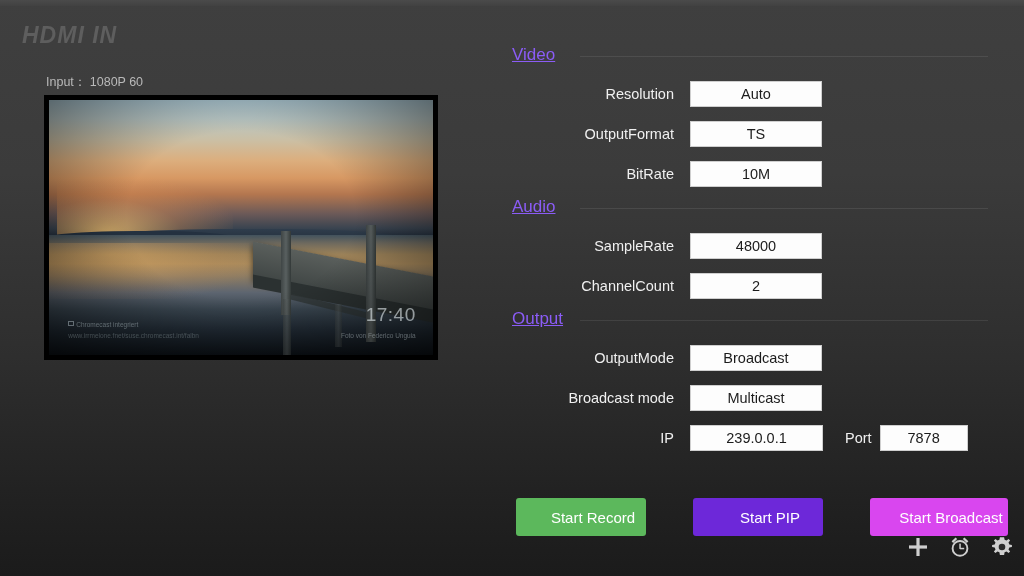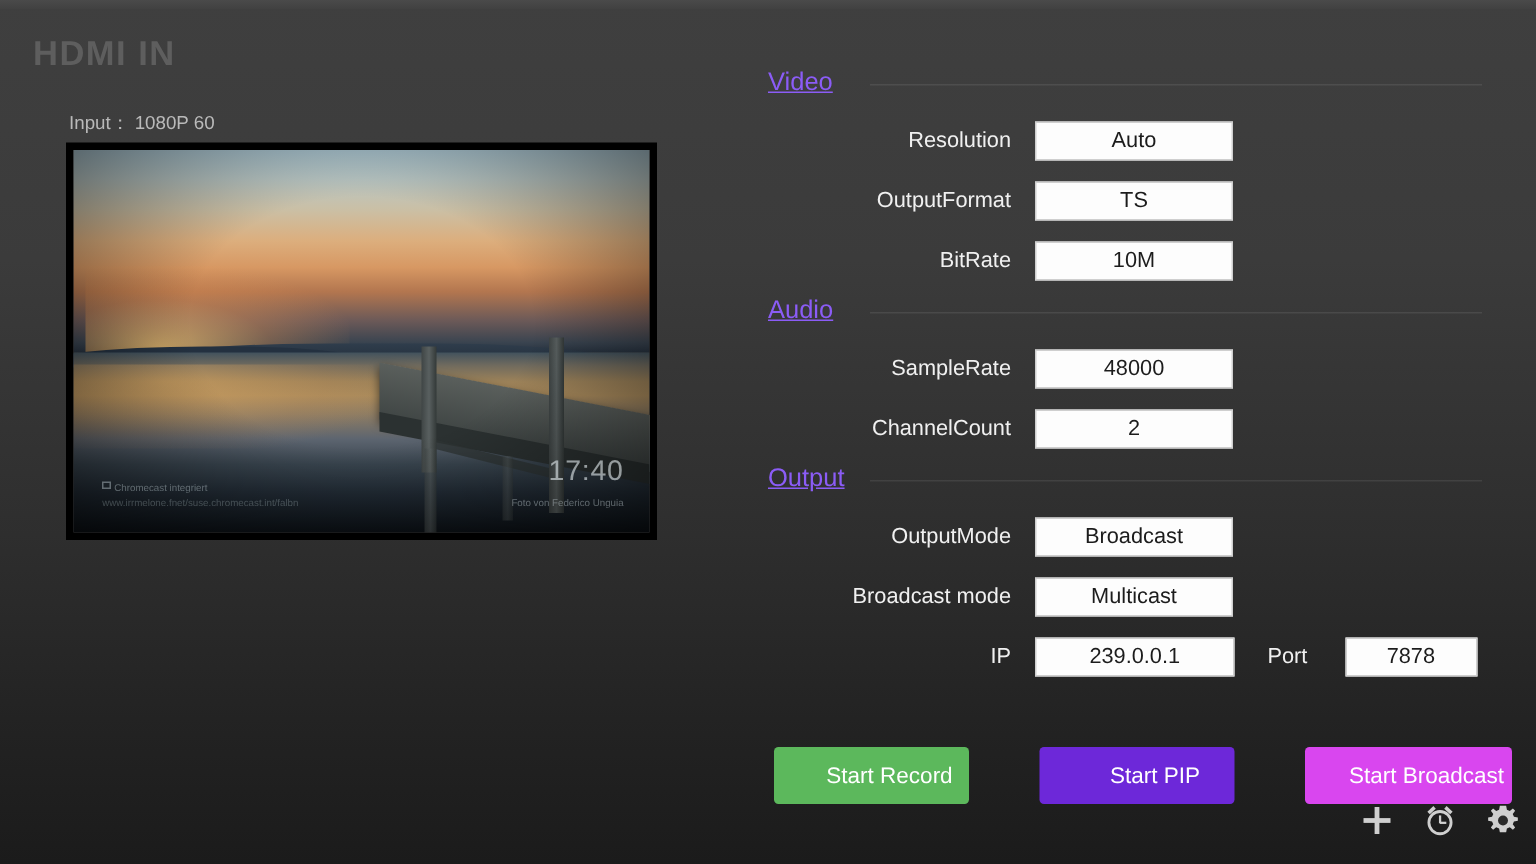"HDMI IN" #hdmi-title { font-style: none -> italic }
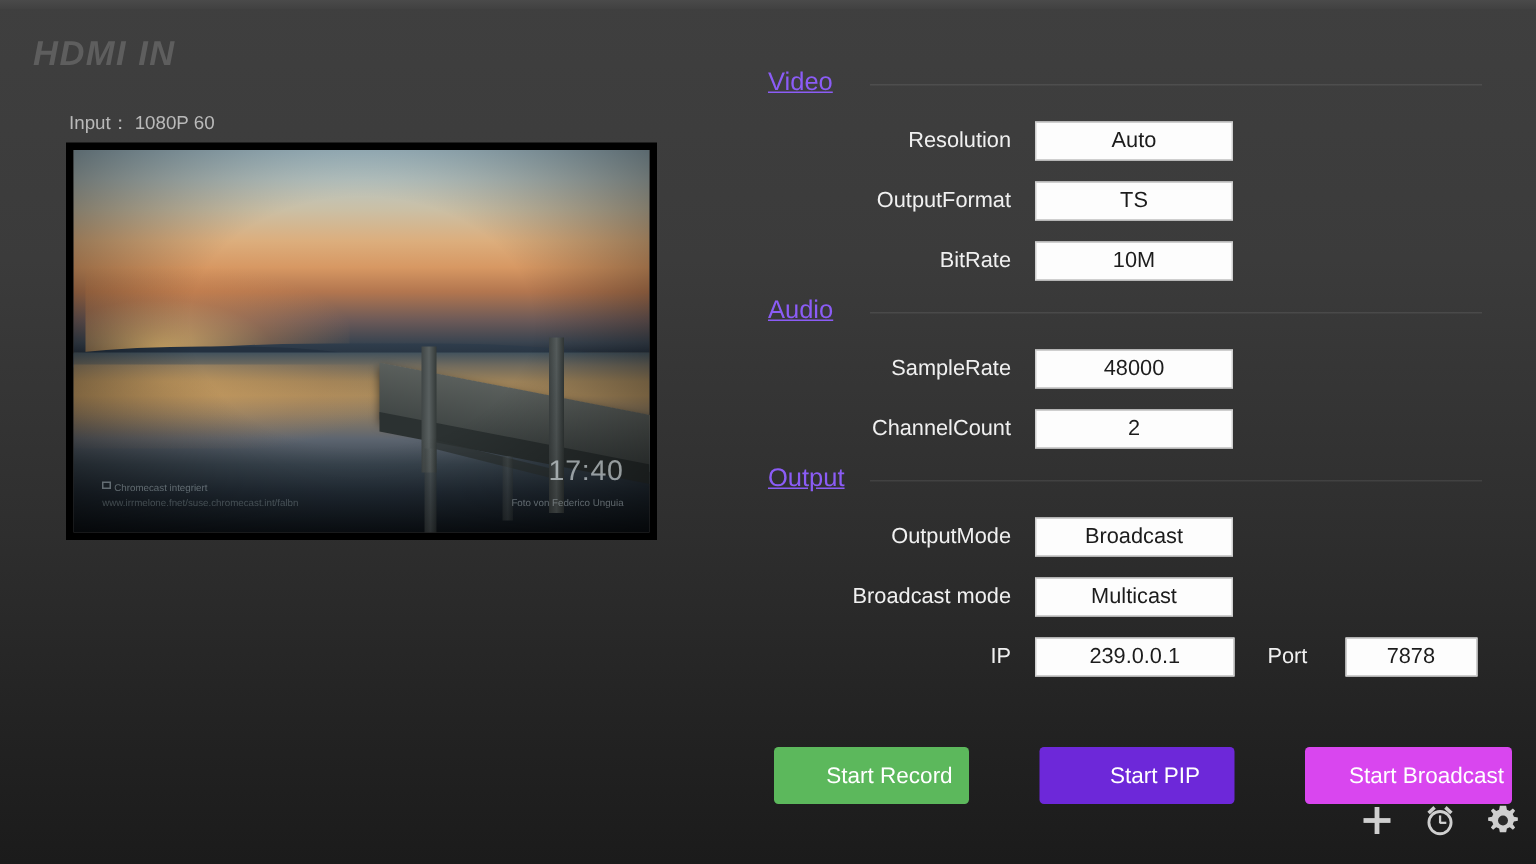"Port" .inline-lbl { padding: 0 25px 0 22px -> 0 8px 0 22px }
